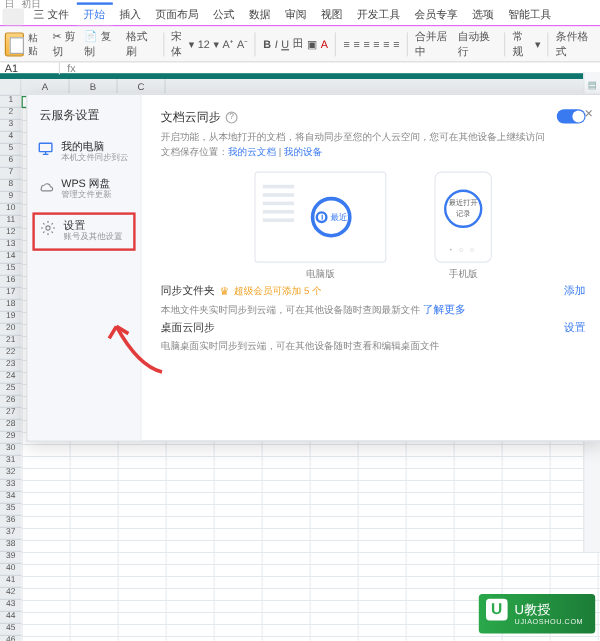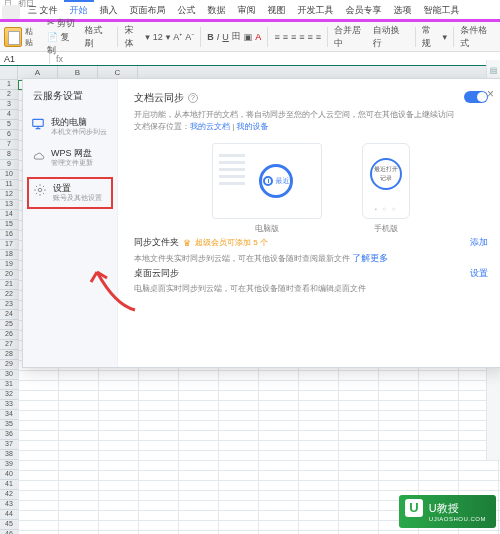"三 文件" .tabs { border-bottom: 3px solid #d946ef -> 1px solid #d946ef }
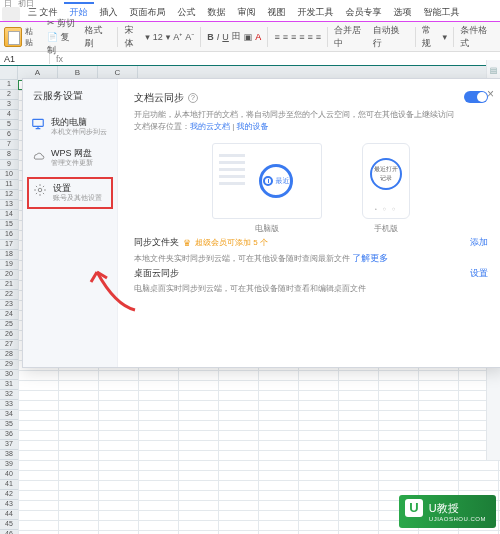"✂ 剪切" div.grp { flex-direction: column -> row }
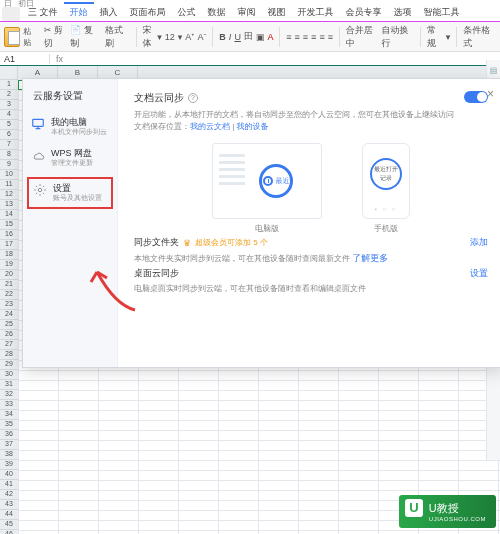"A1" .formula-bar { border-bottom: 1px solid #0f766e -> 5px solid #0f766e }
